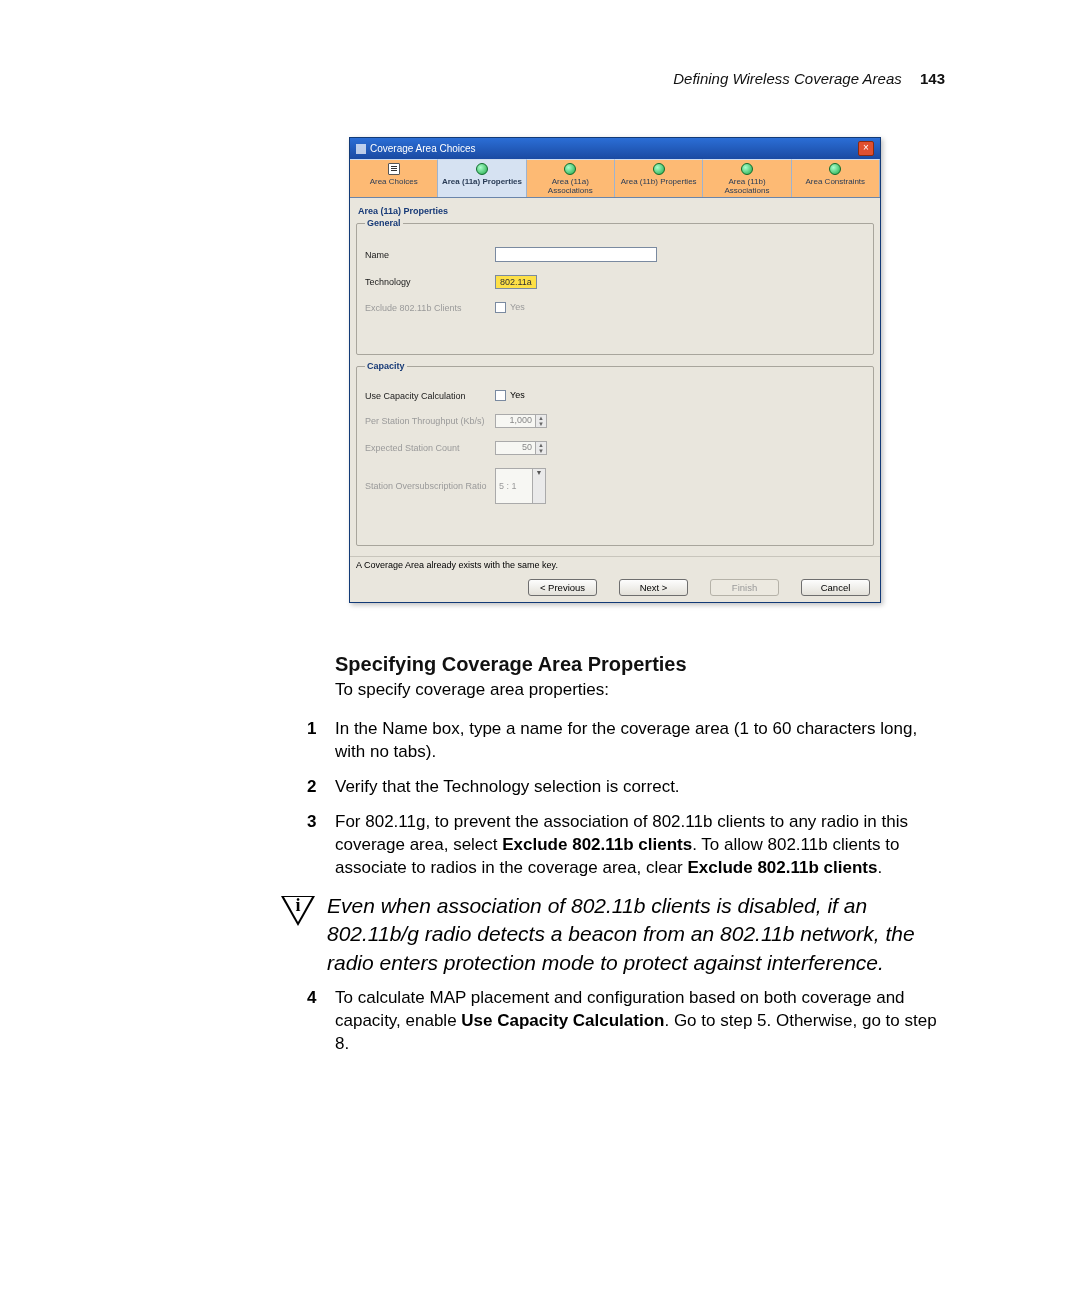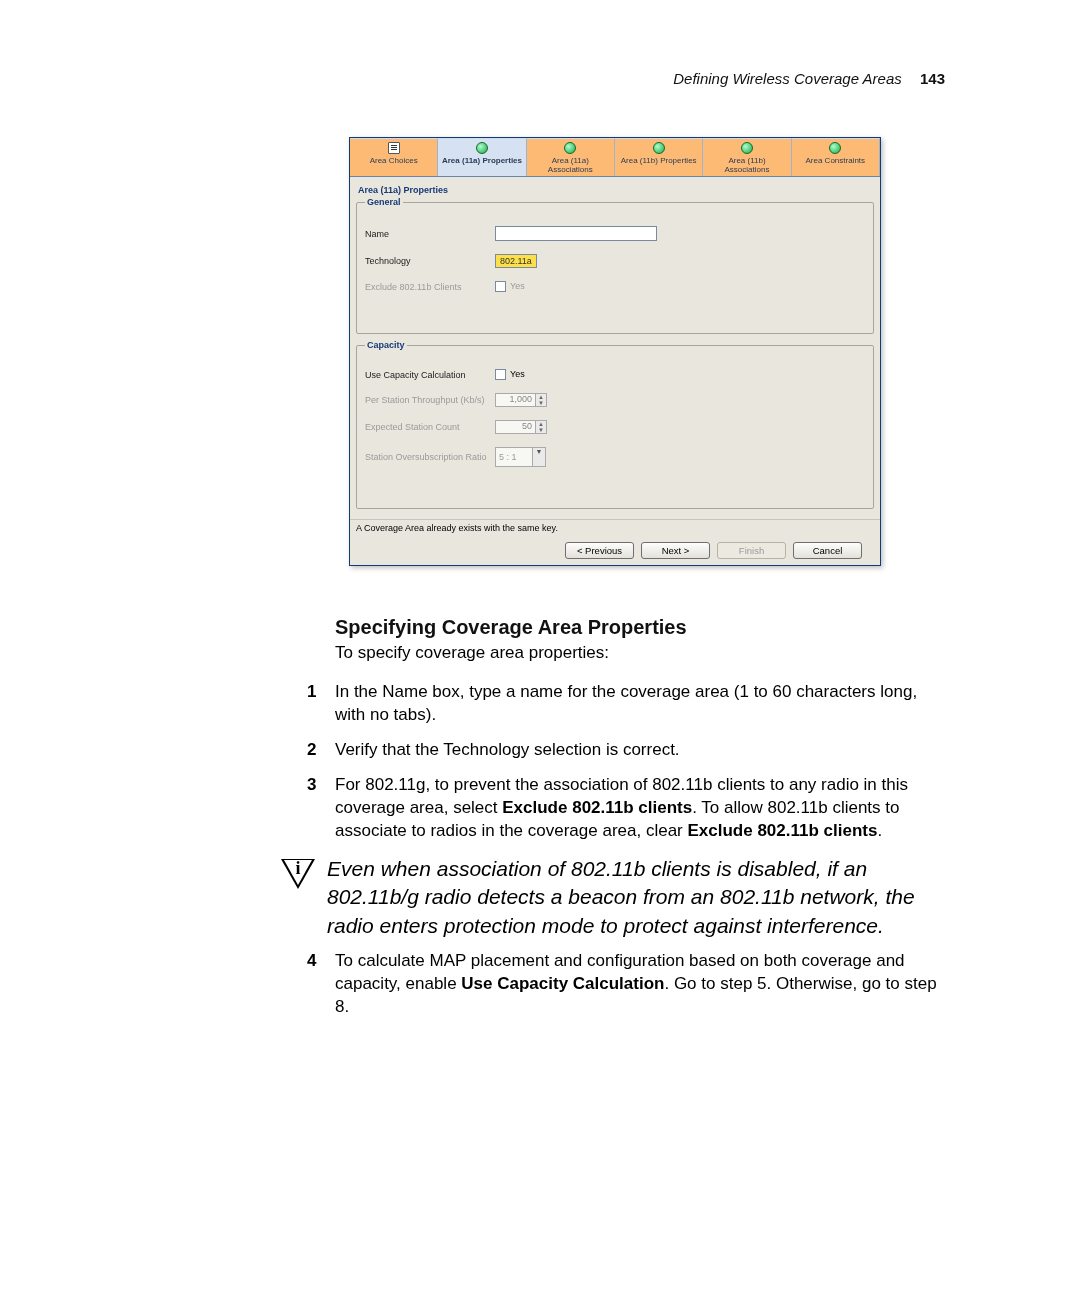"Coverage Area Choices" div.titlebar { html: none -> <div> <span></span> <span>Coverage Area Choices</span> <div><span>×</span></div> </div> }
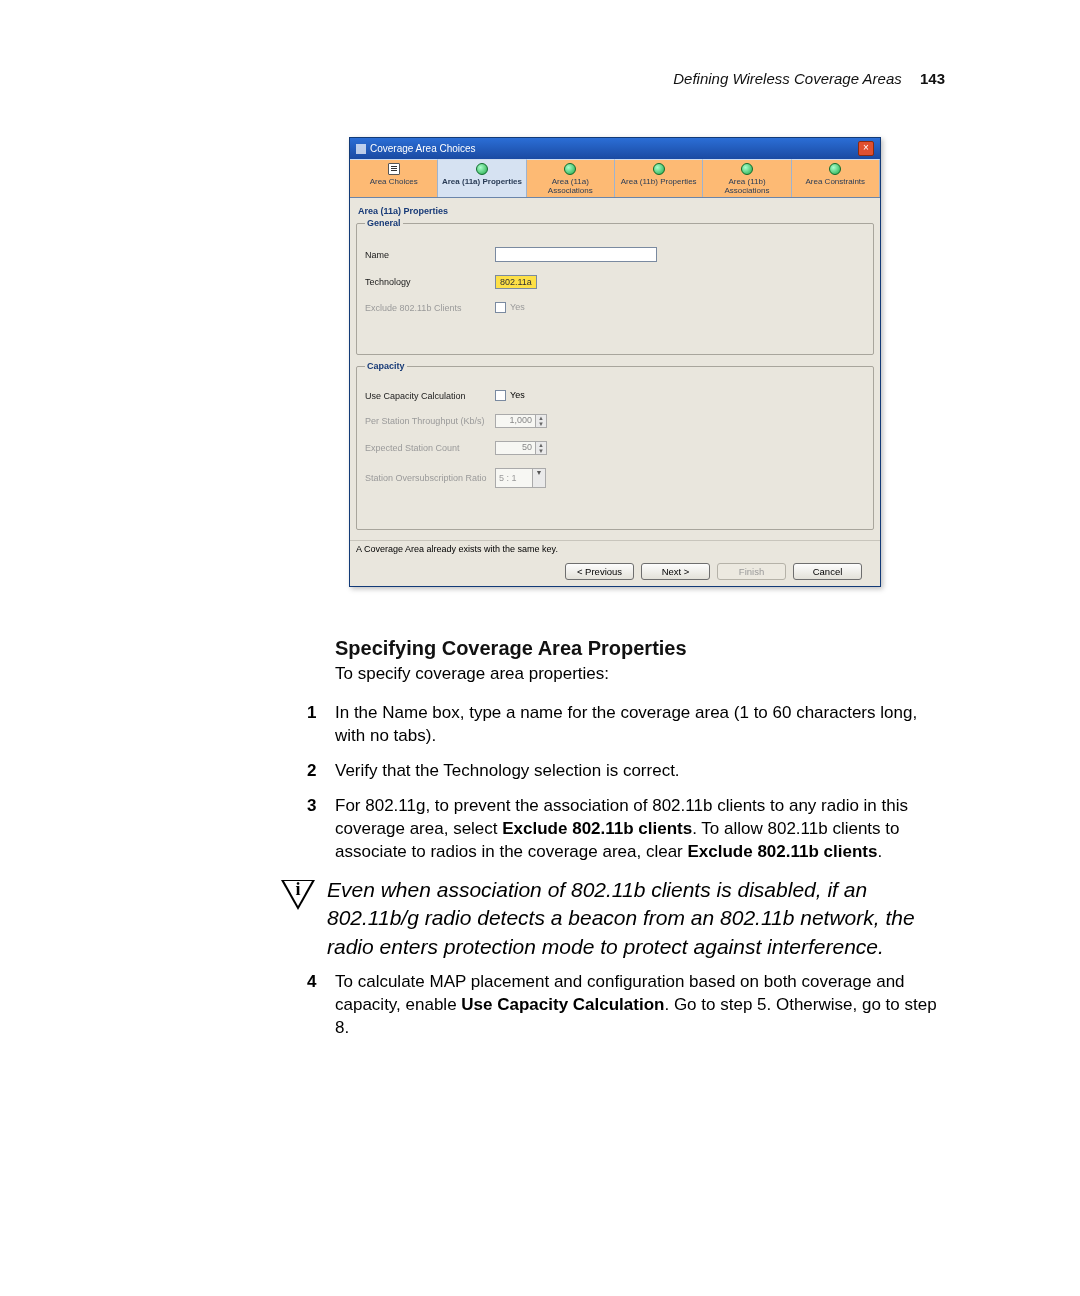"5 : 1" .combo .val { padding: 4px 3px -> 12px 3px }
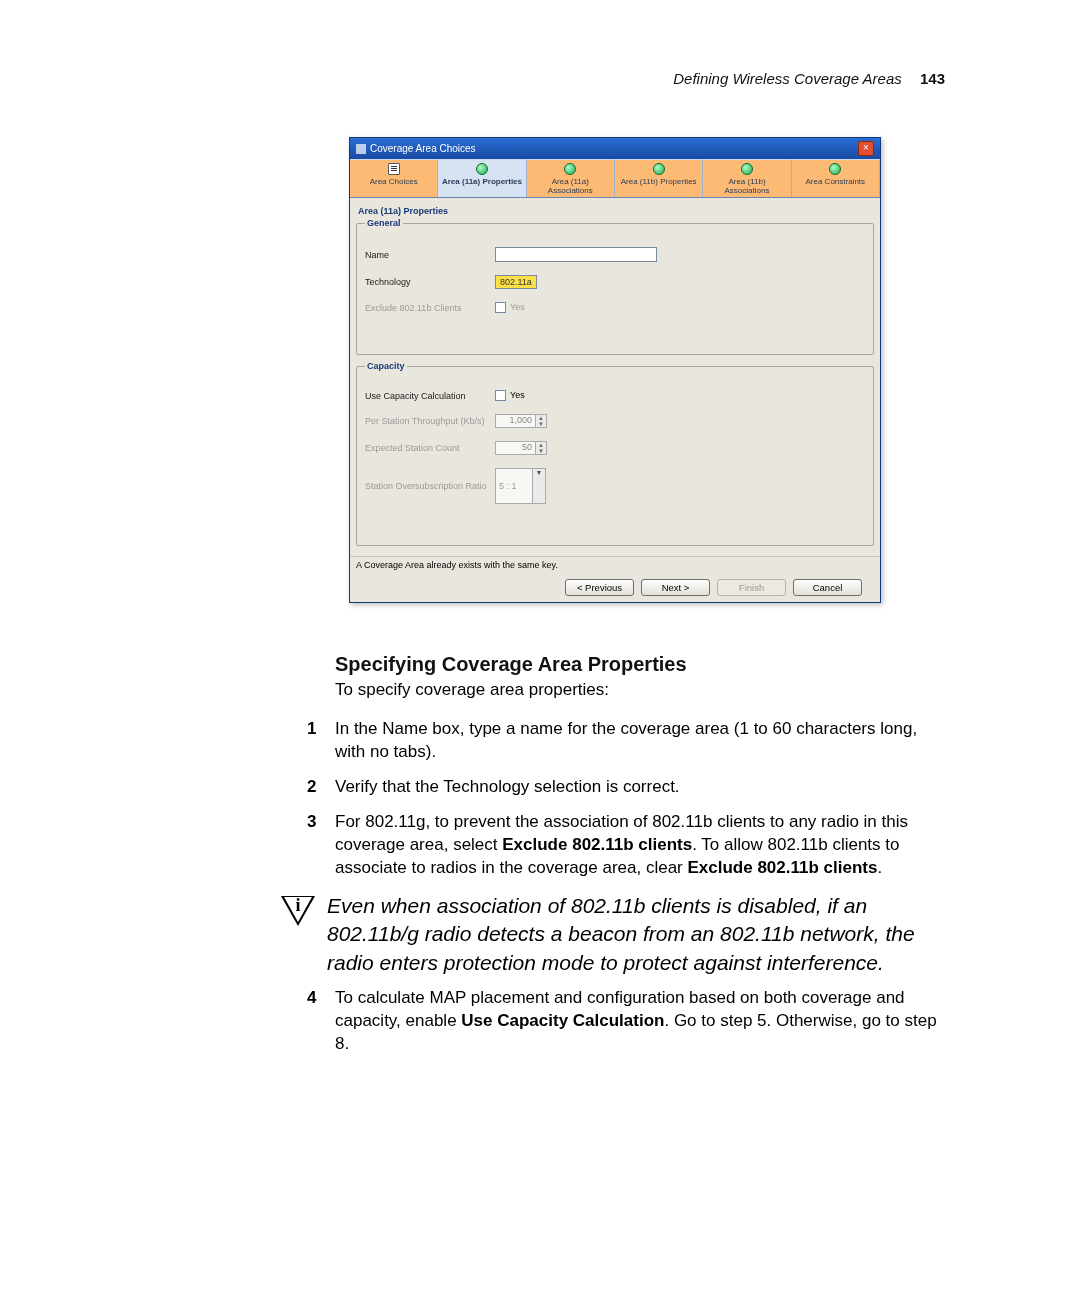"< Previous" .btnbar { gap: 7px -> 22px; padding: 6px 18px -> 6px 10px }
